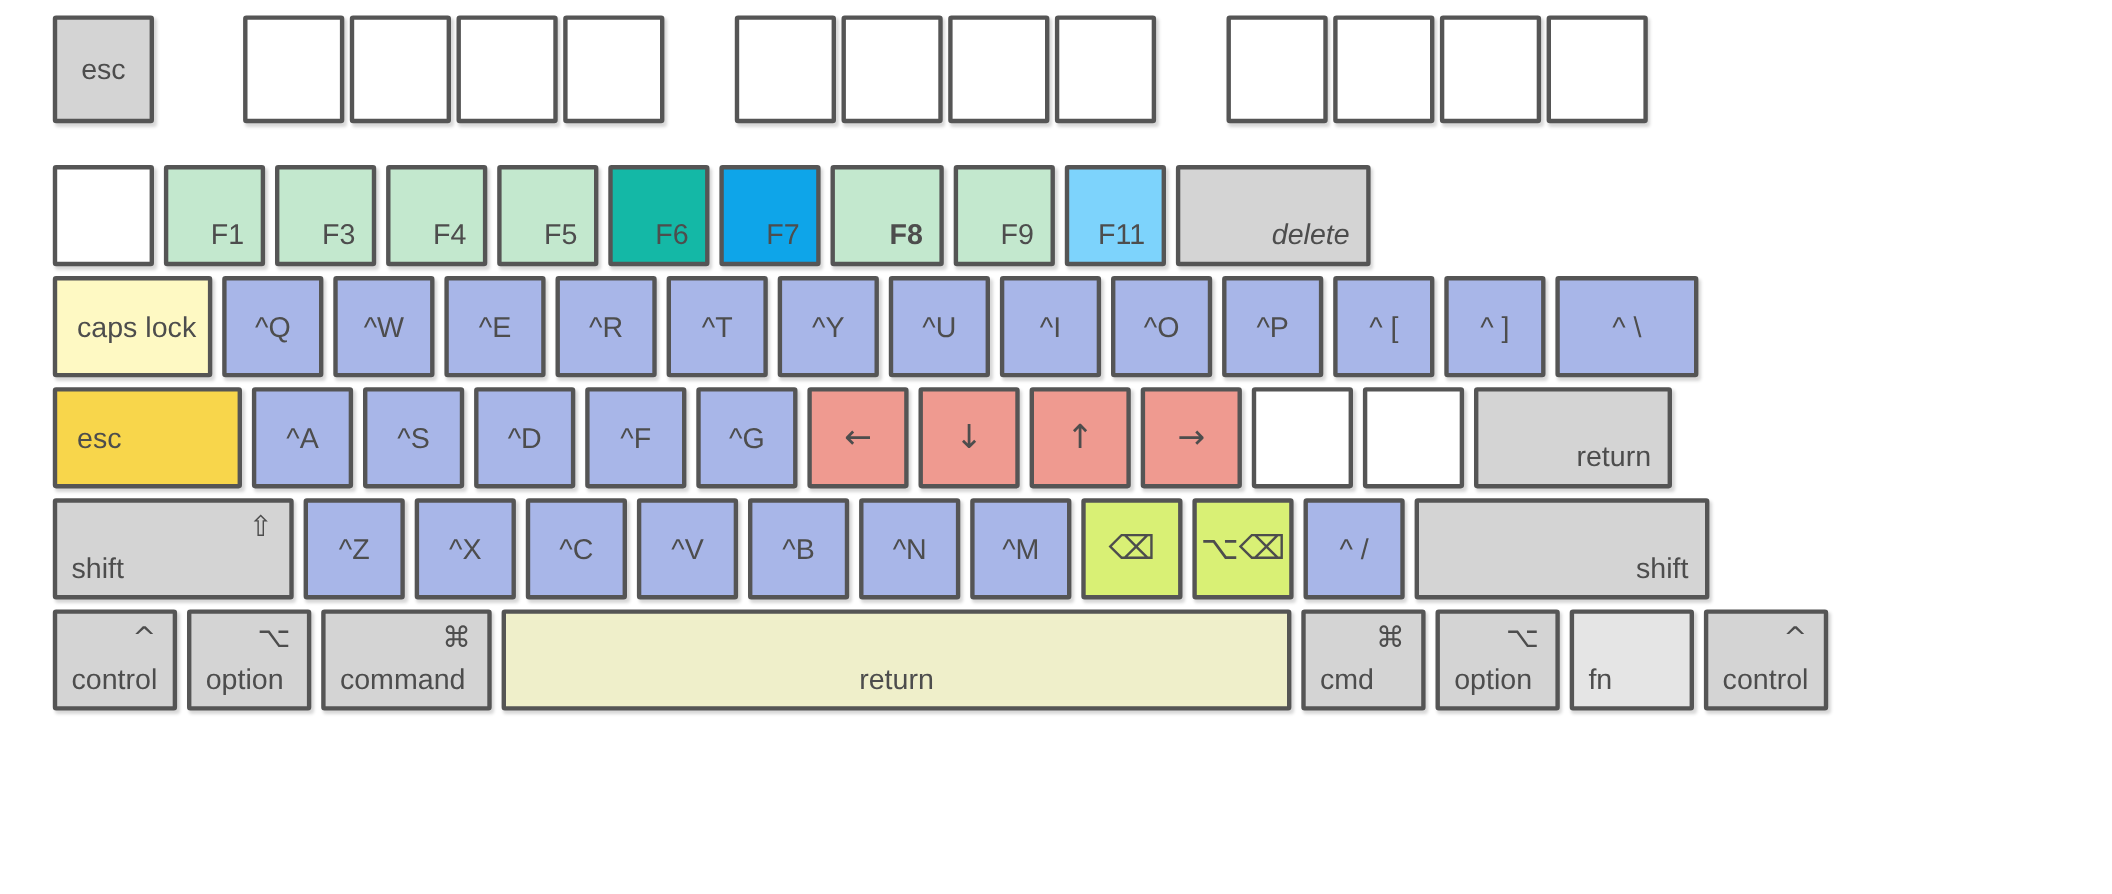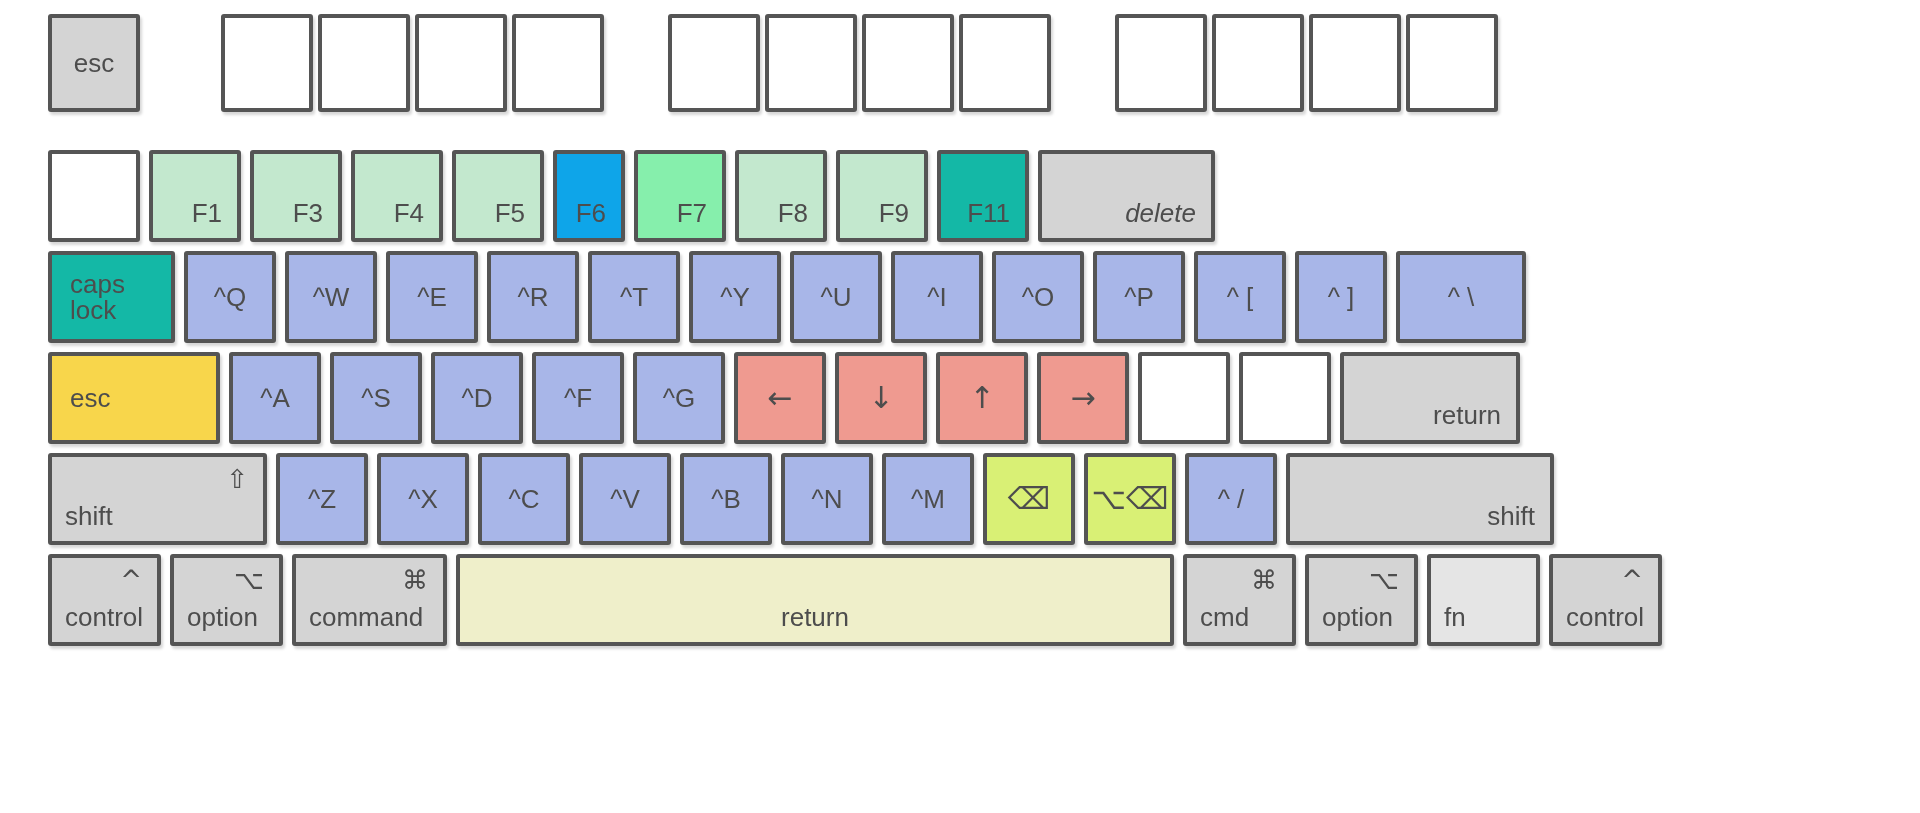"F6" div.key { background: #0ea5e9 -> #14b8a6; width: 72px -> 92px }
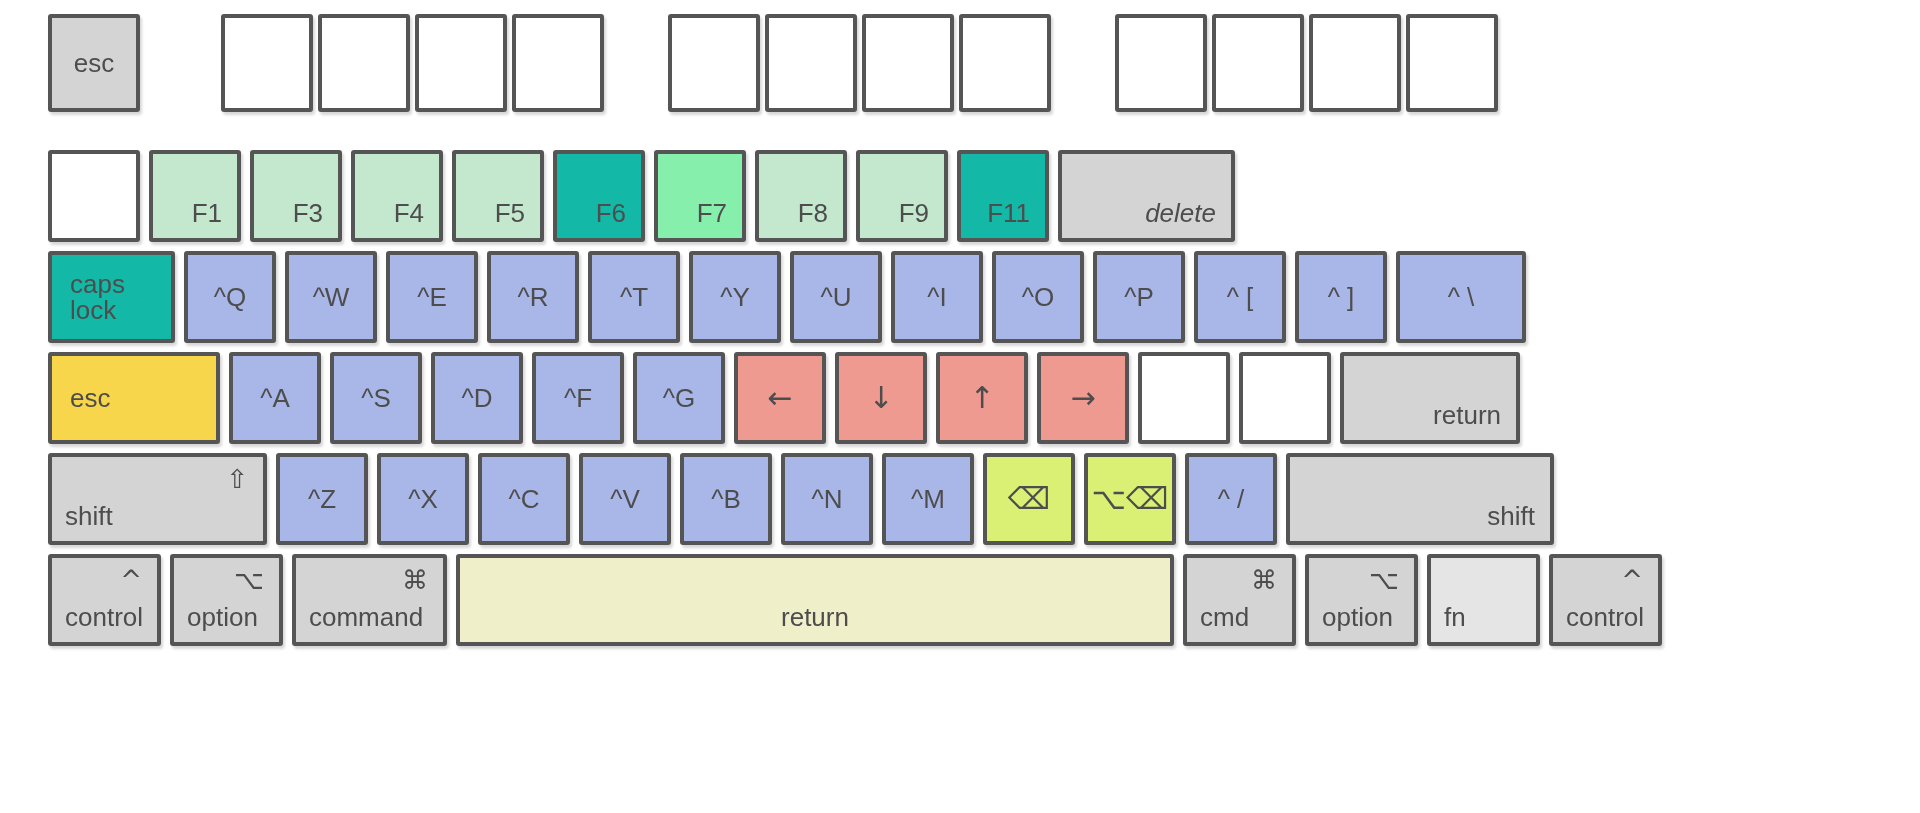"F7" div.key { background: #86efac -> #0ea5e9 }
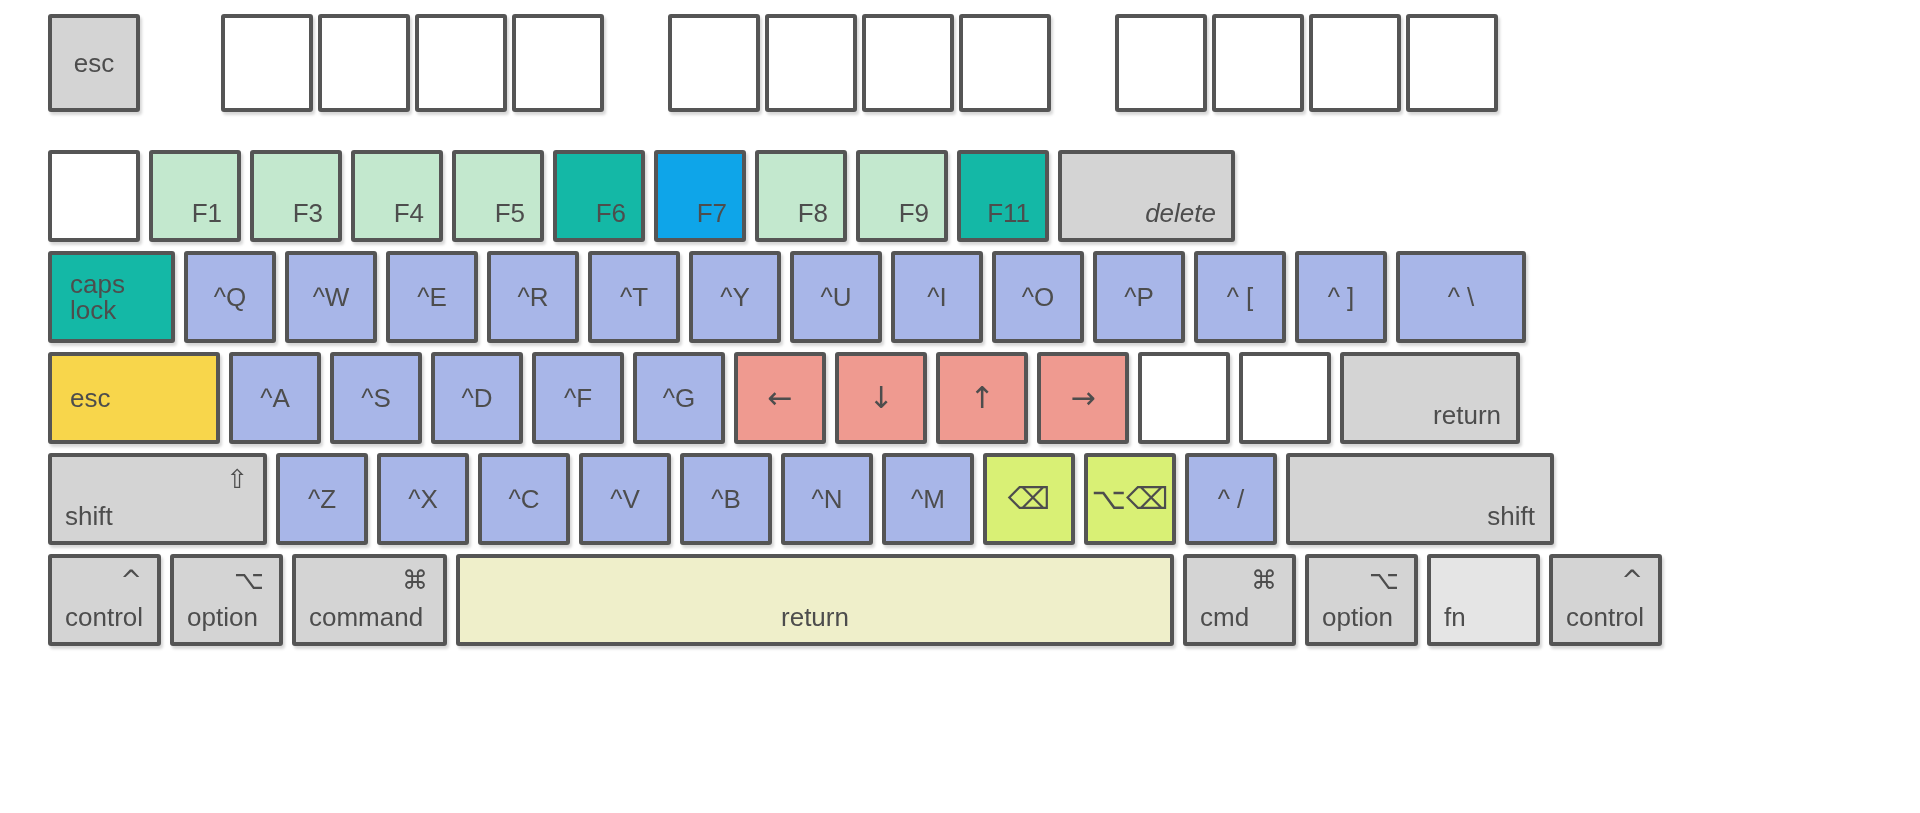"F8" div.key { font-weight: none -> bold; width: 92px -> 103px }
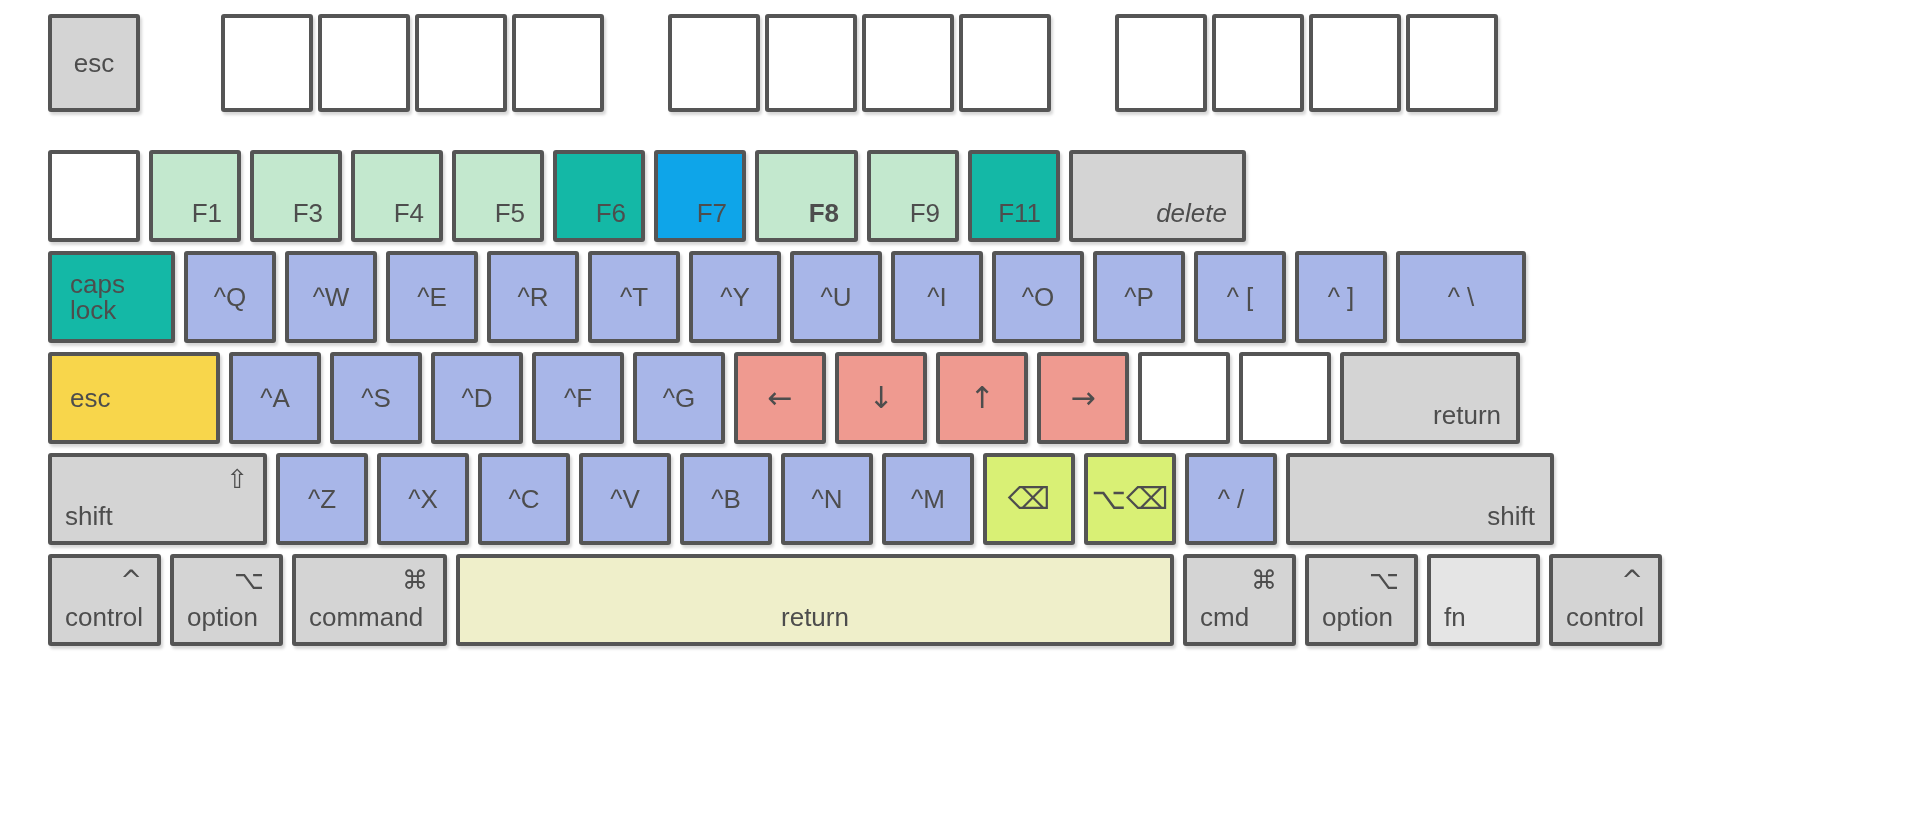"F11" div.key { background: #14b8a6 -> #7dd3fc }
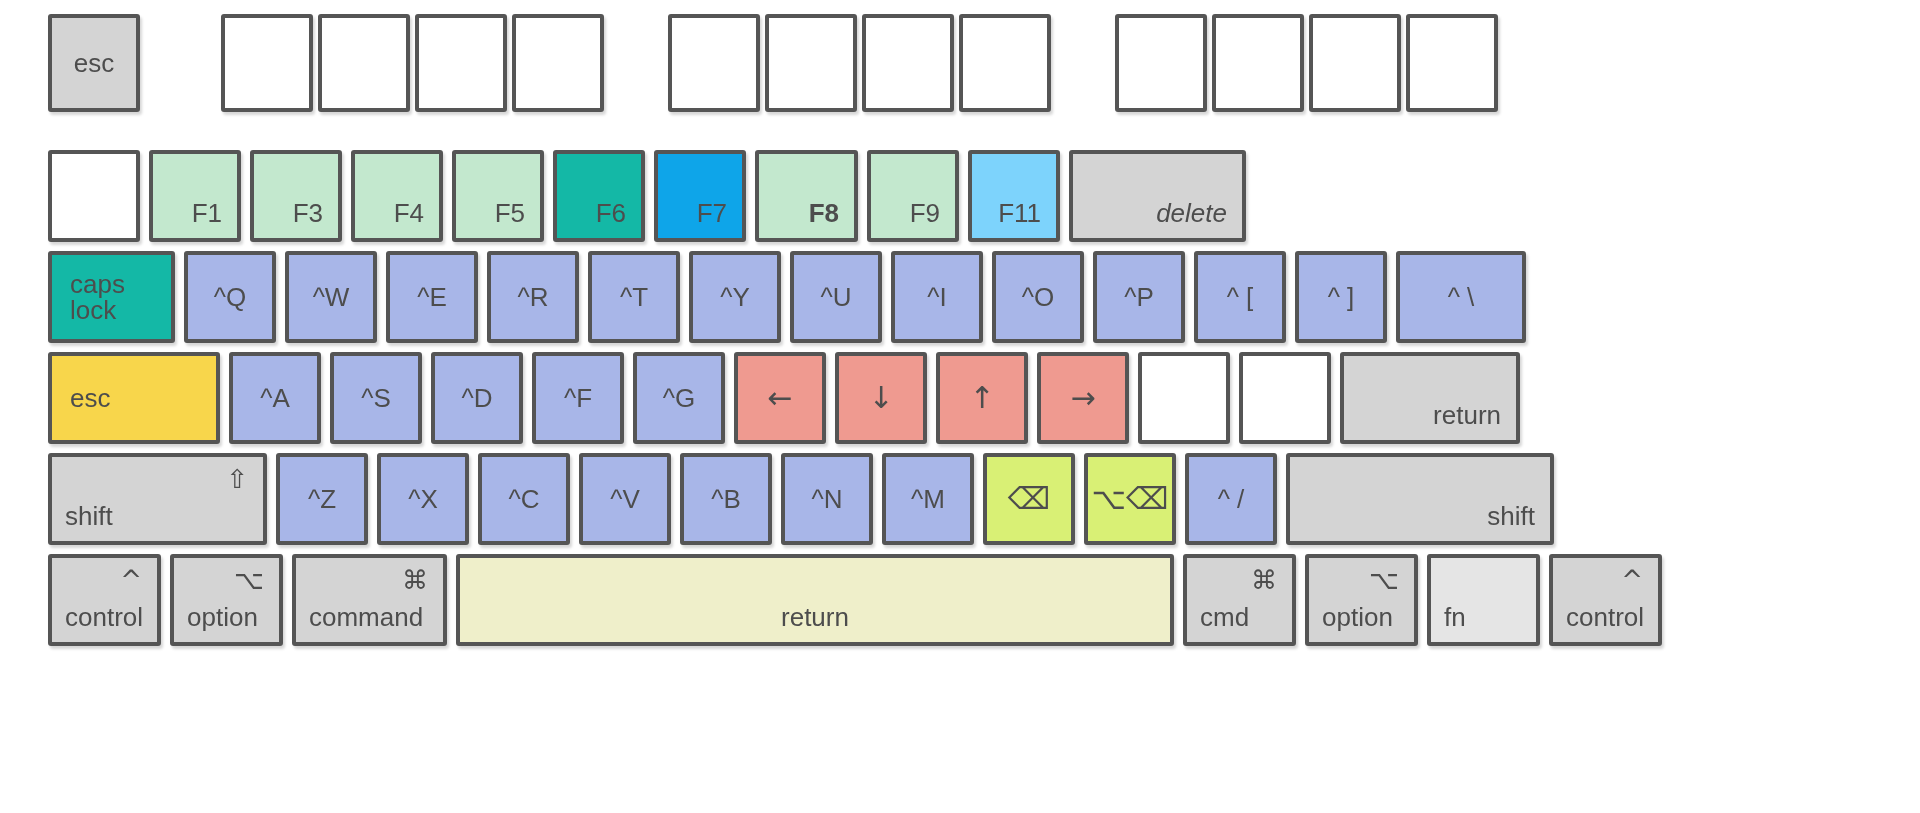"caps lock" div.key { background: #14b8a6 -> #fef9c3; width: 127px -> 145px }
